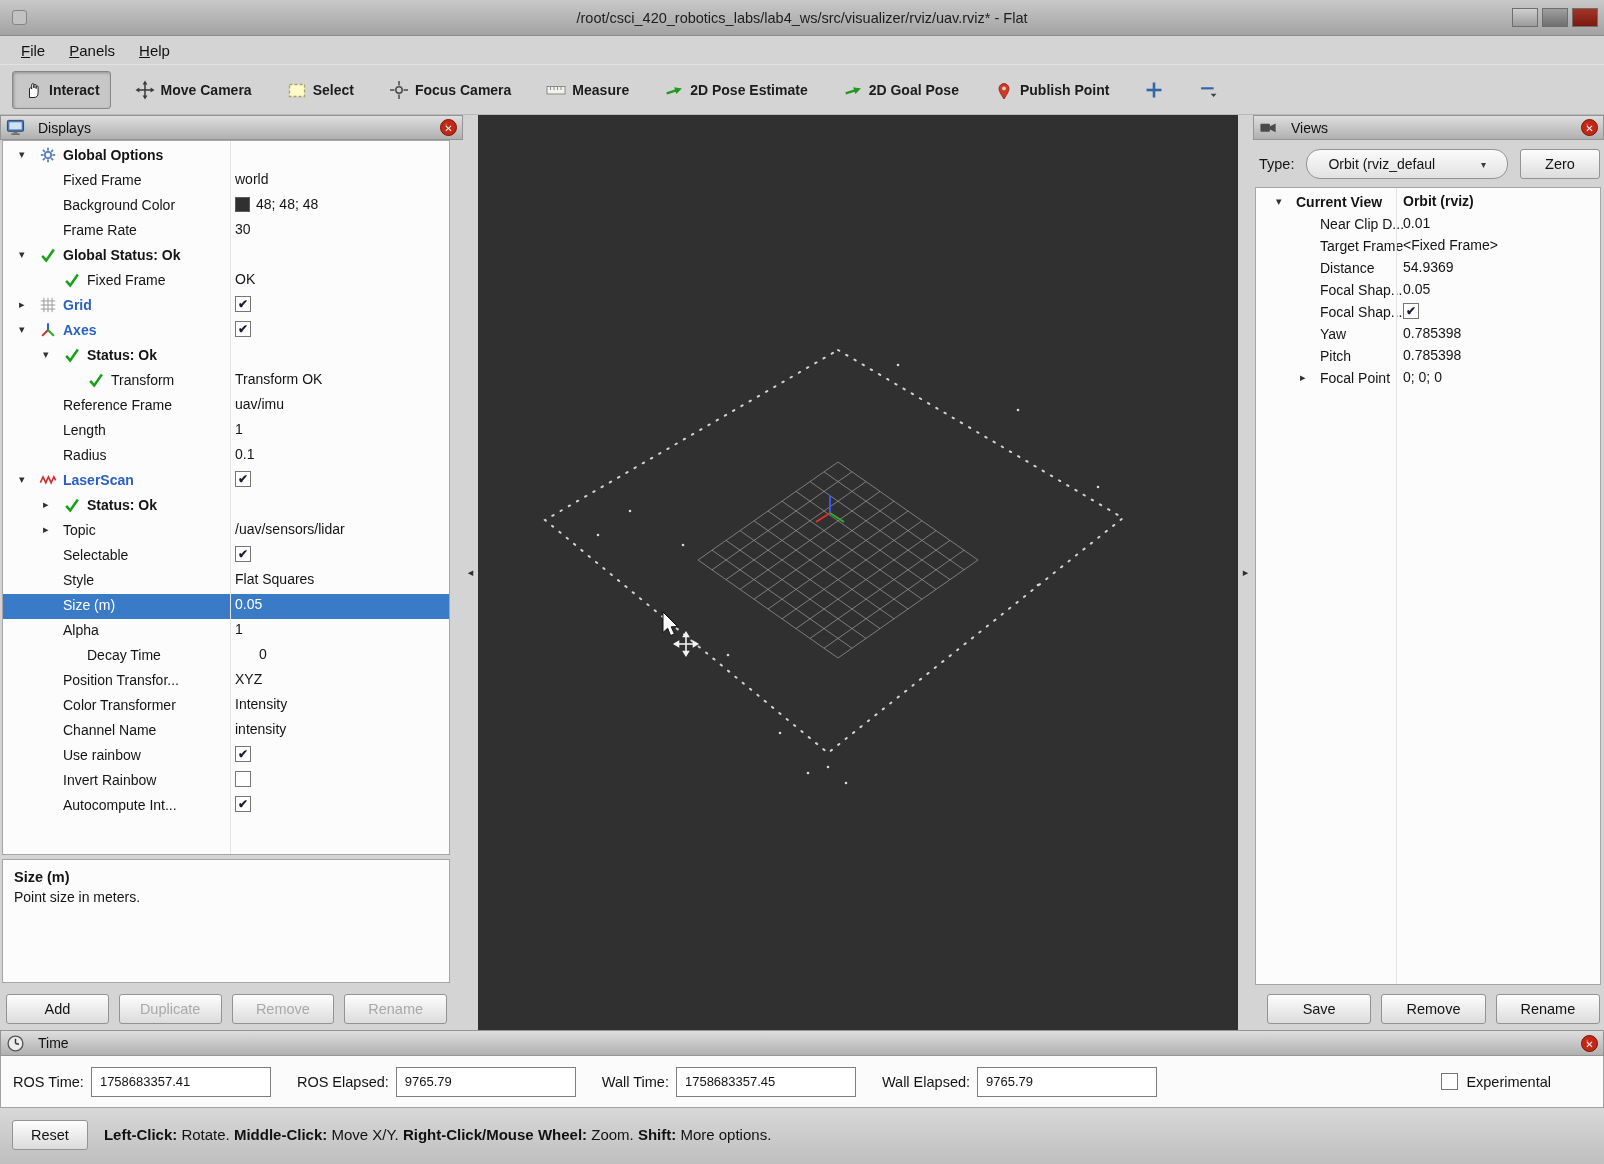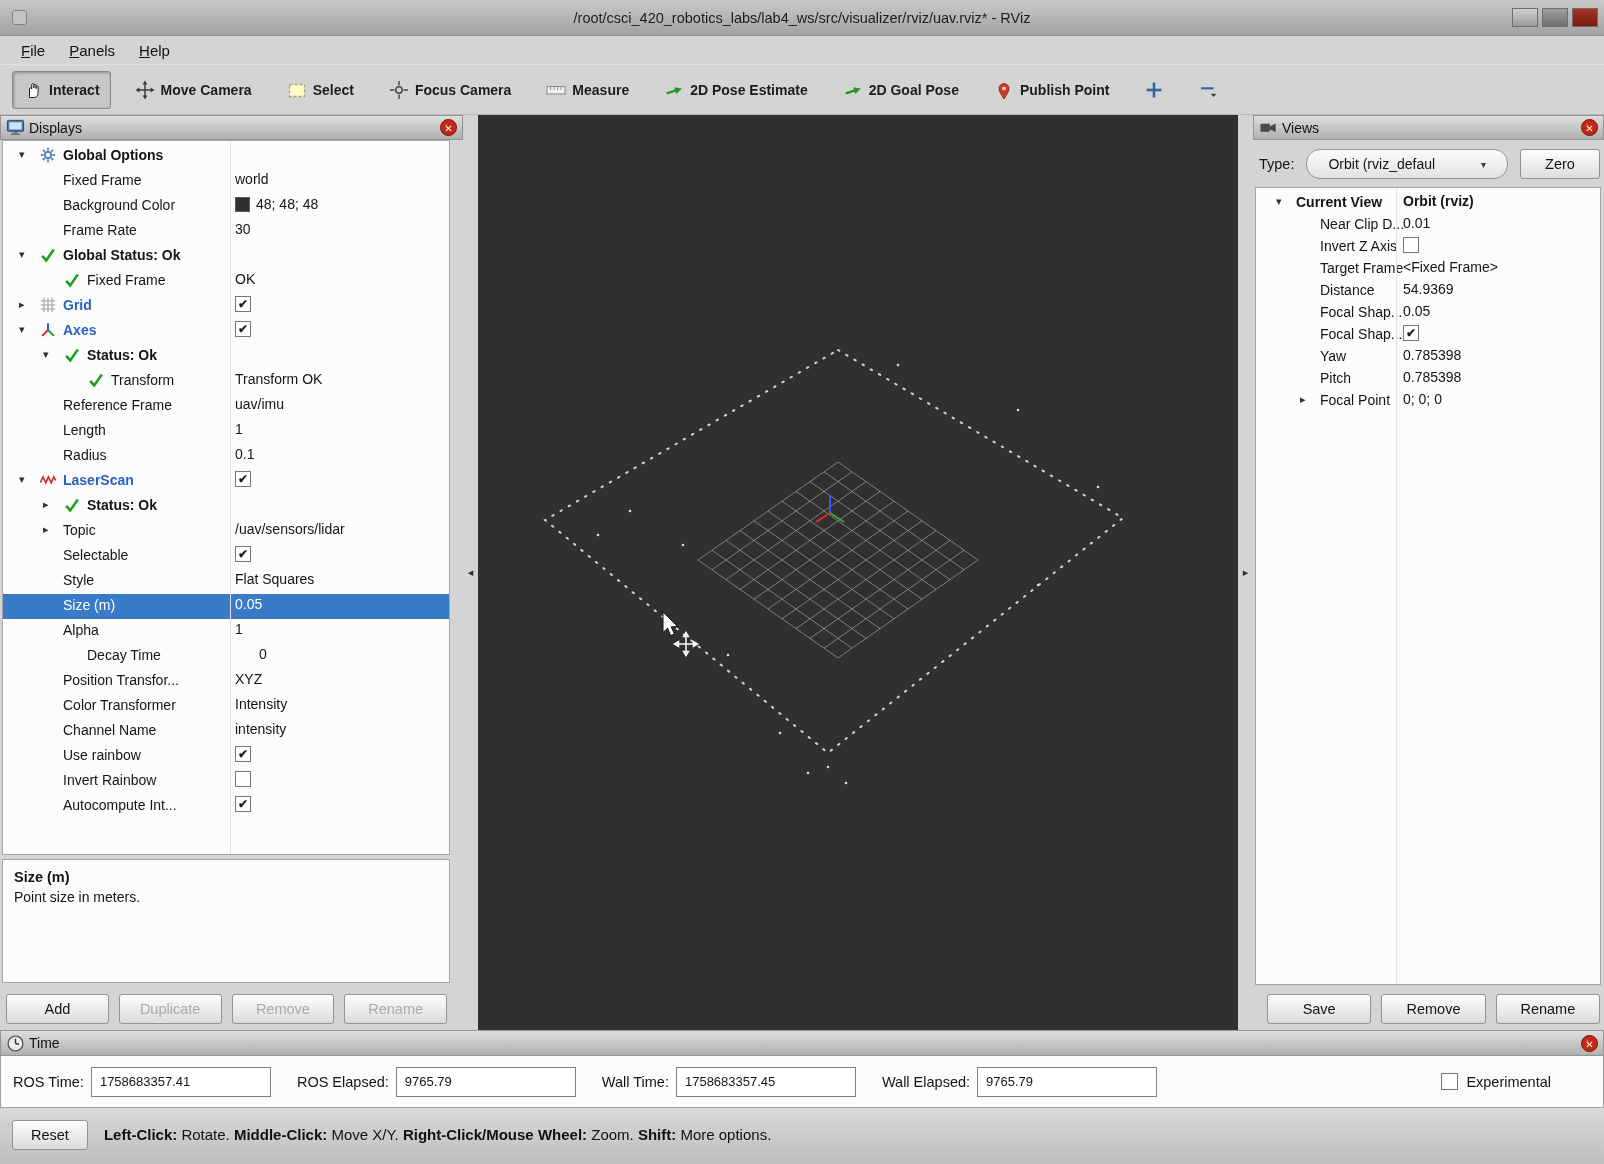"/root/csci_420_robotics_labs/lab4_ws/src" div.title-text { text: RViz -> Flat }
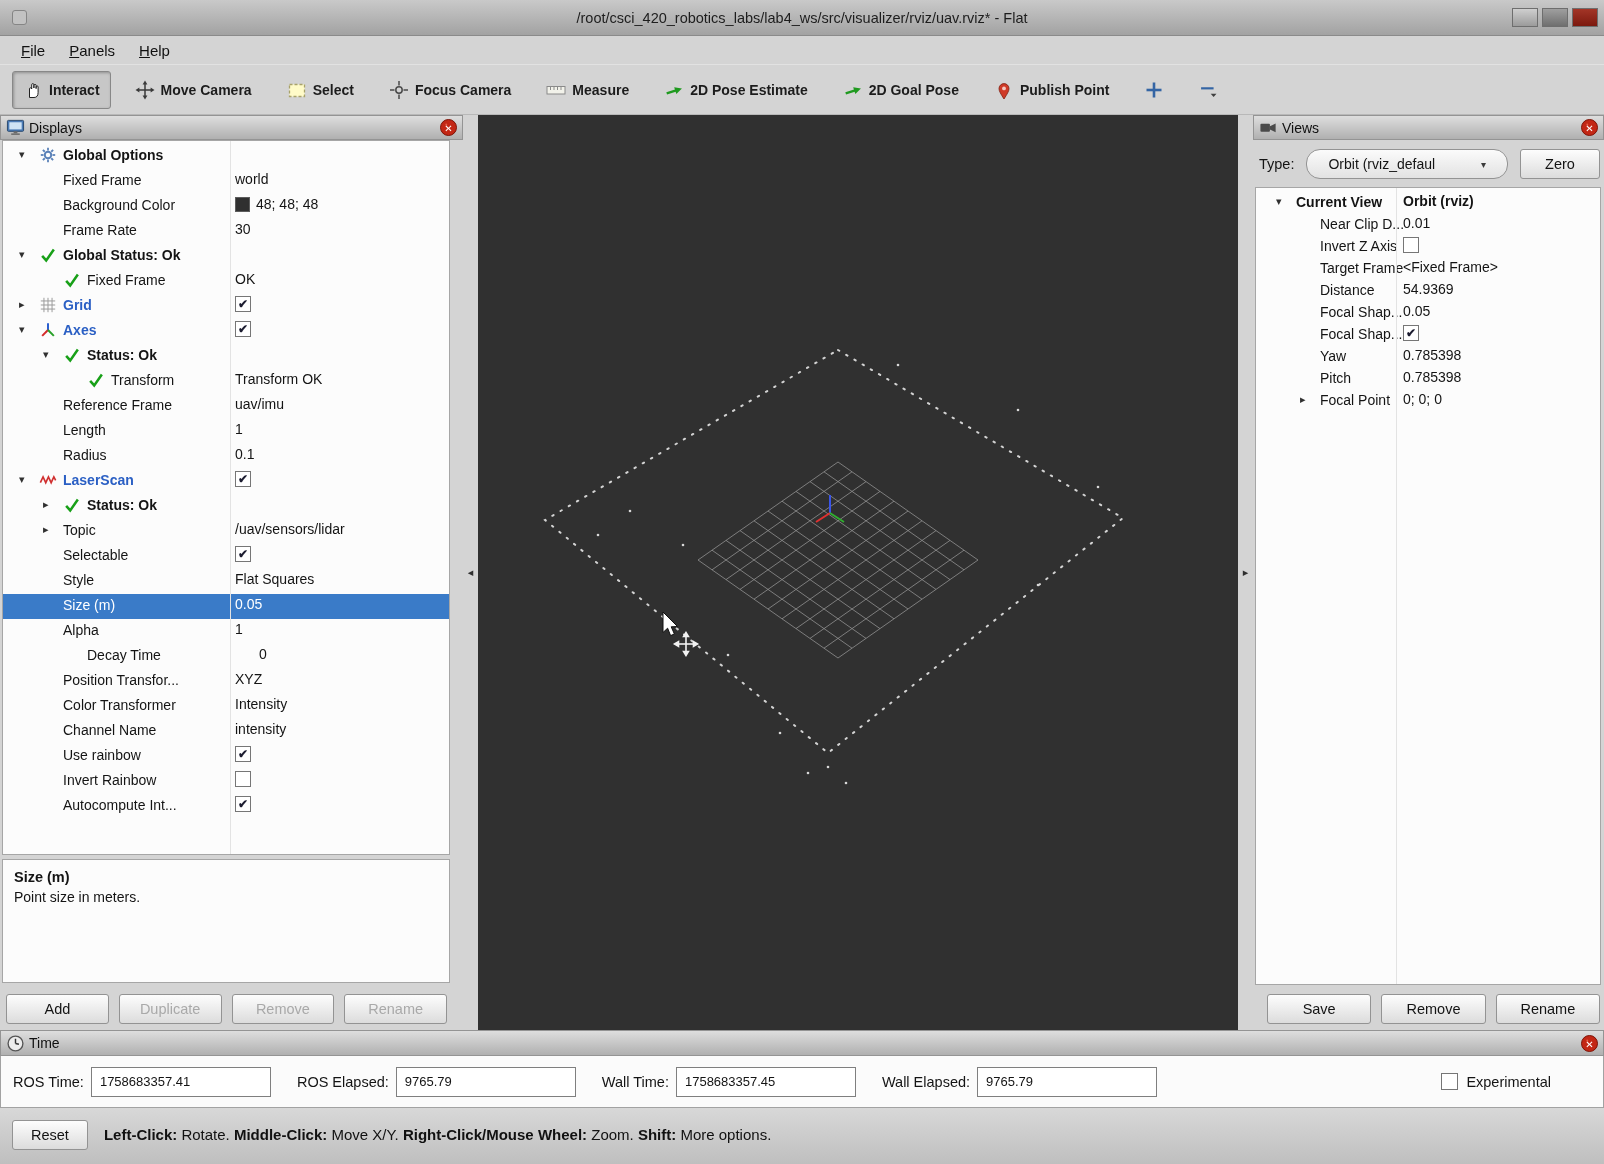"Displays" .panel-header { gap: 4px -> 13px }
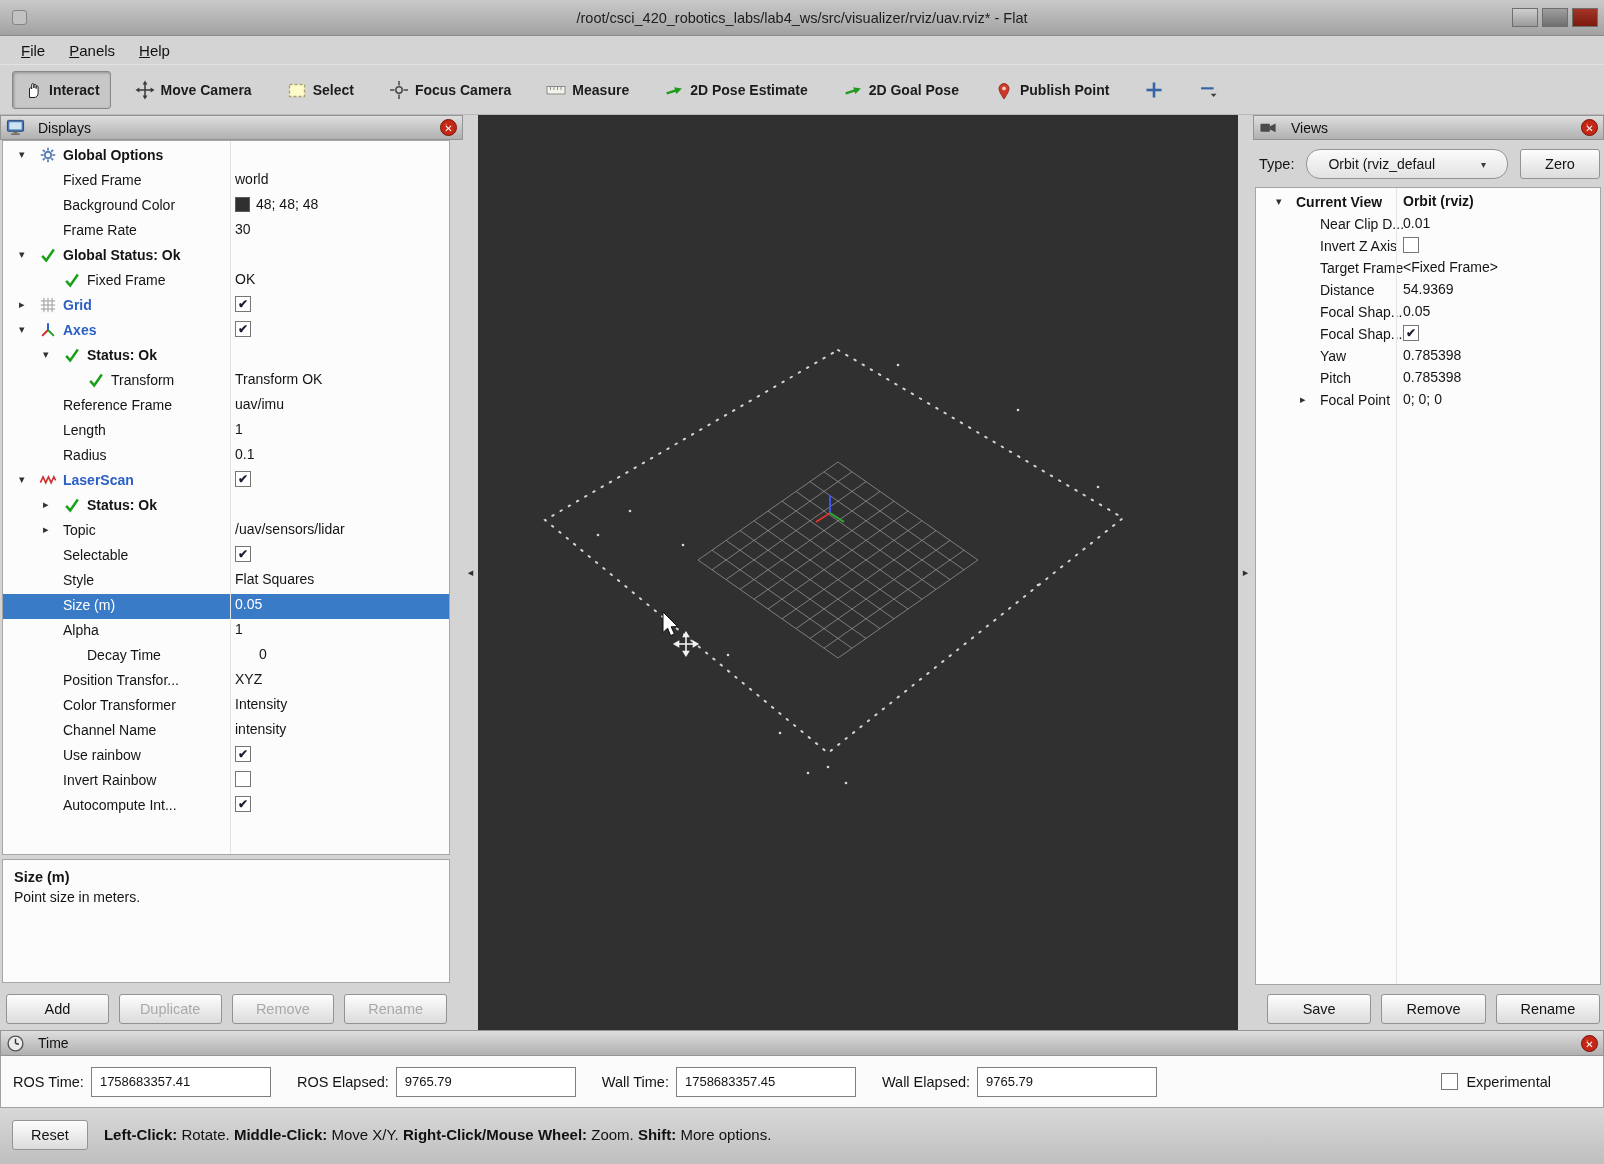"Invert Z Axis" div.trow { html: <div> <span>Invert Z Axis</span> <span> <span></span> </span> </div> -> none }
